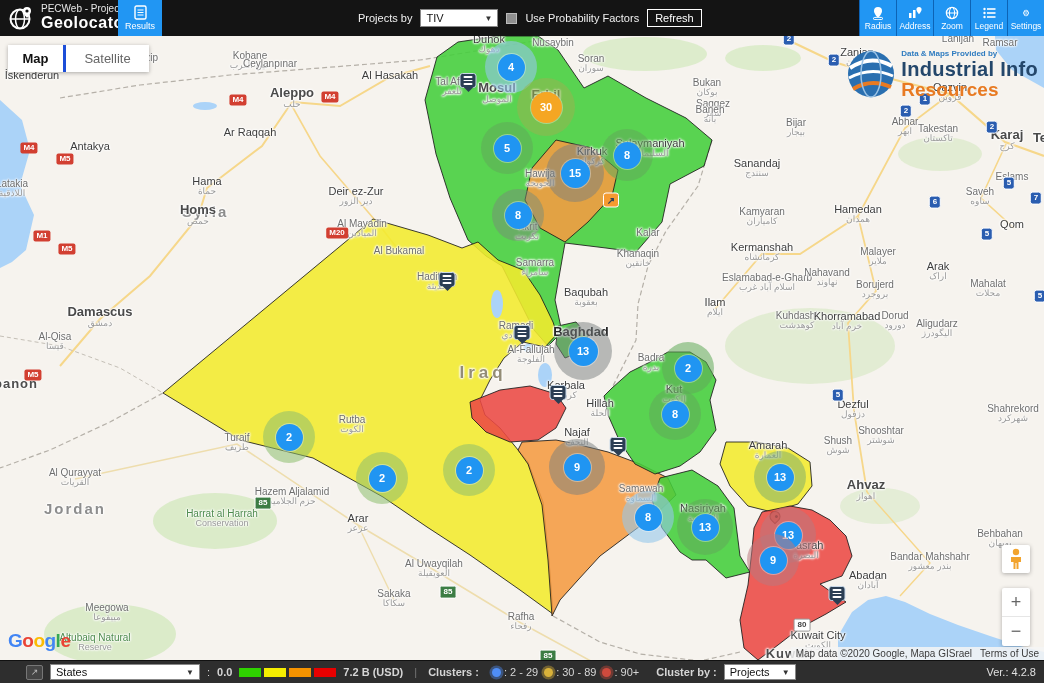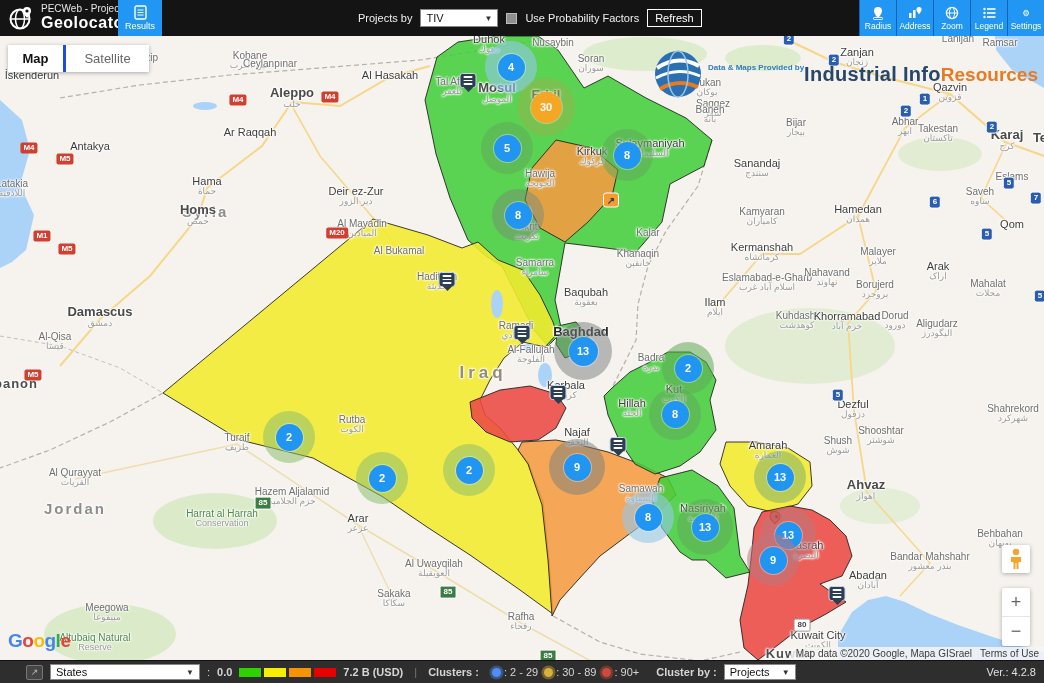"Data & Maps Provided by" .iir-text { flex-direction: row -> column }
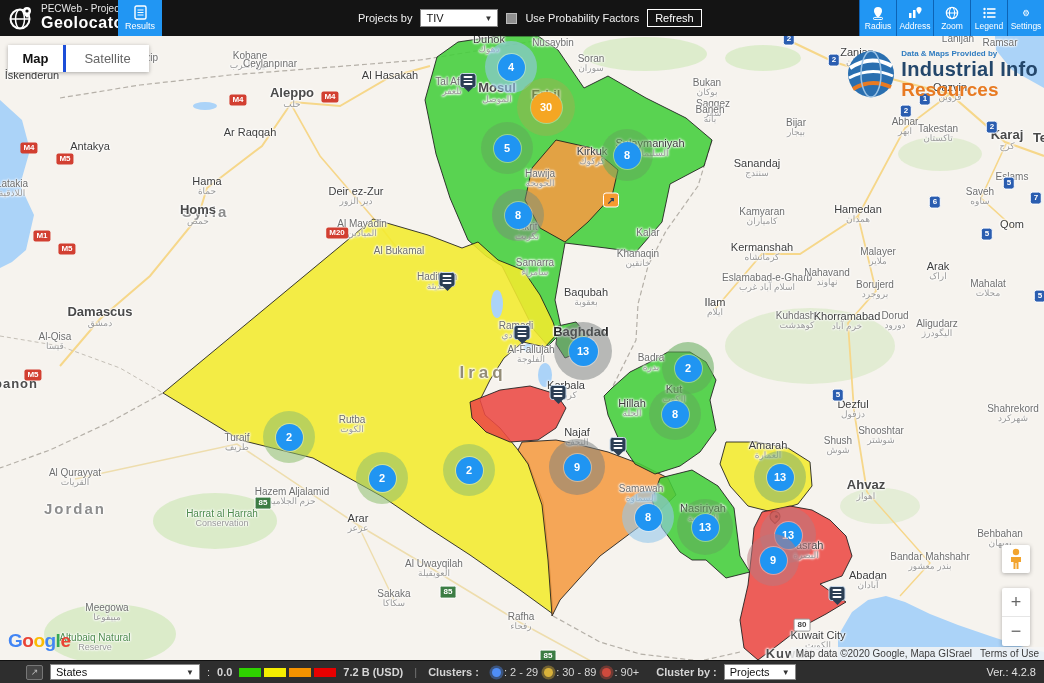"15" div.cluster-halo { html: none -> <div> <div>15</div> </div> }
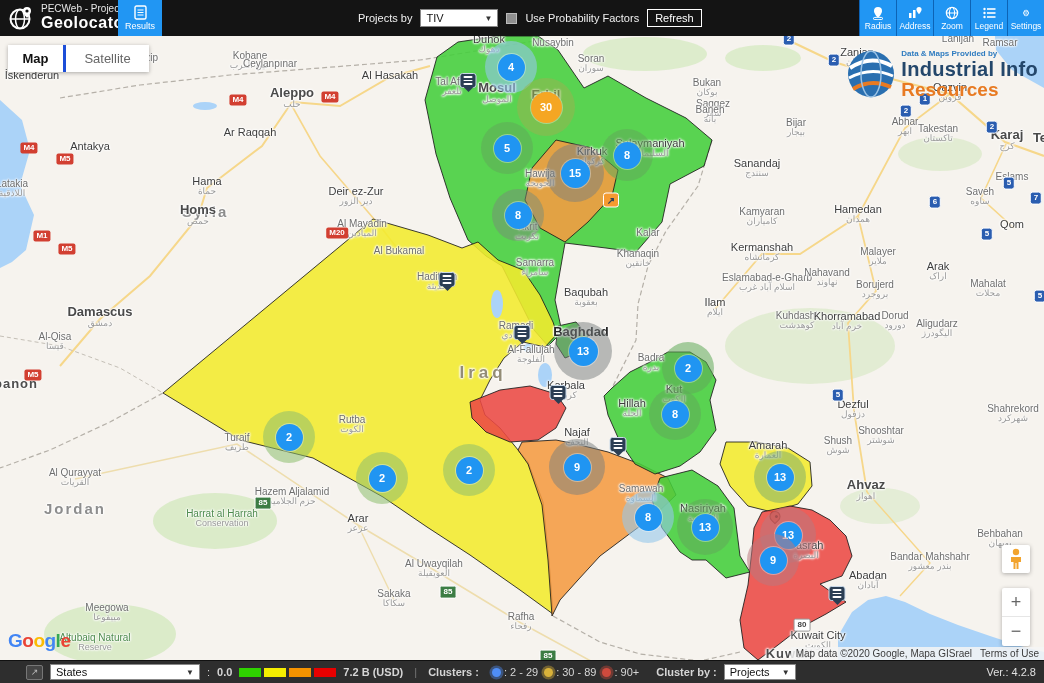"Hillah" div.map-label { left: 632px -> 600px }
